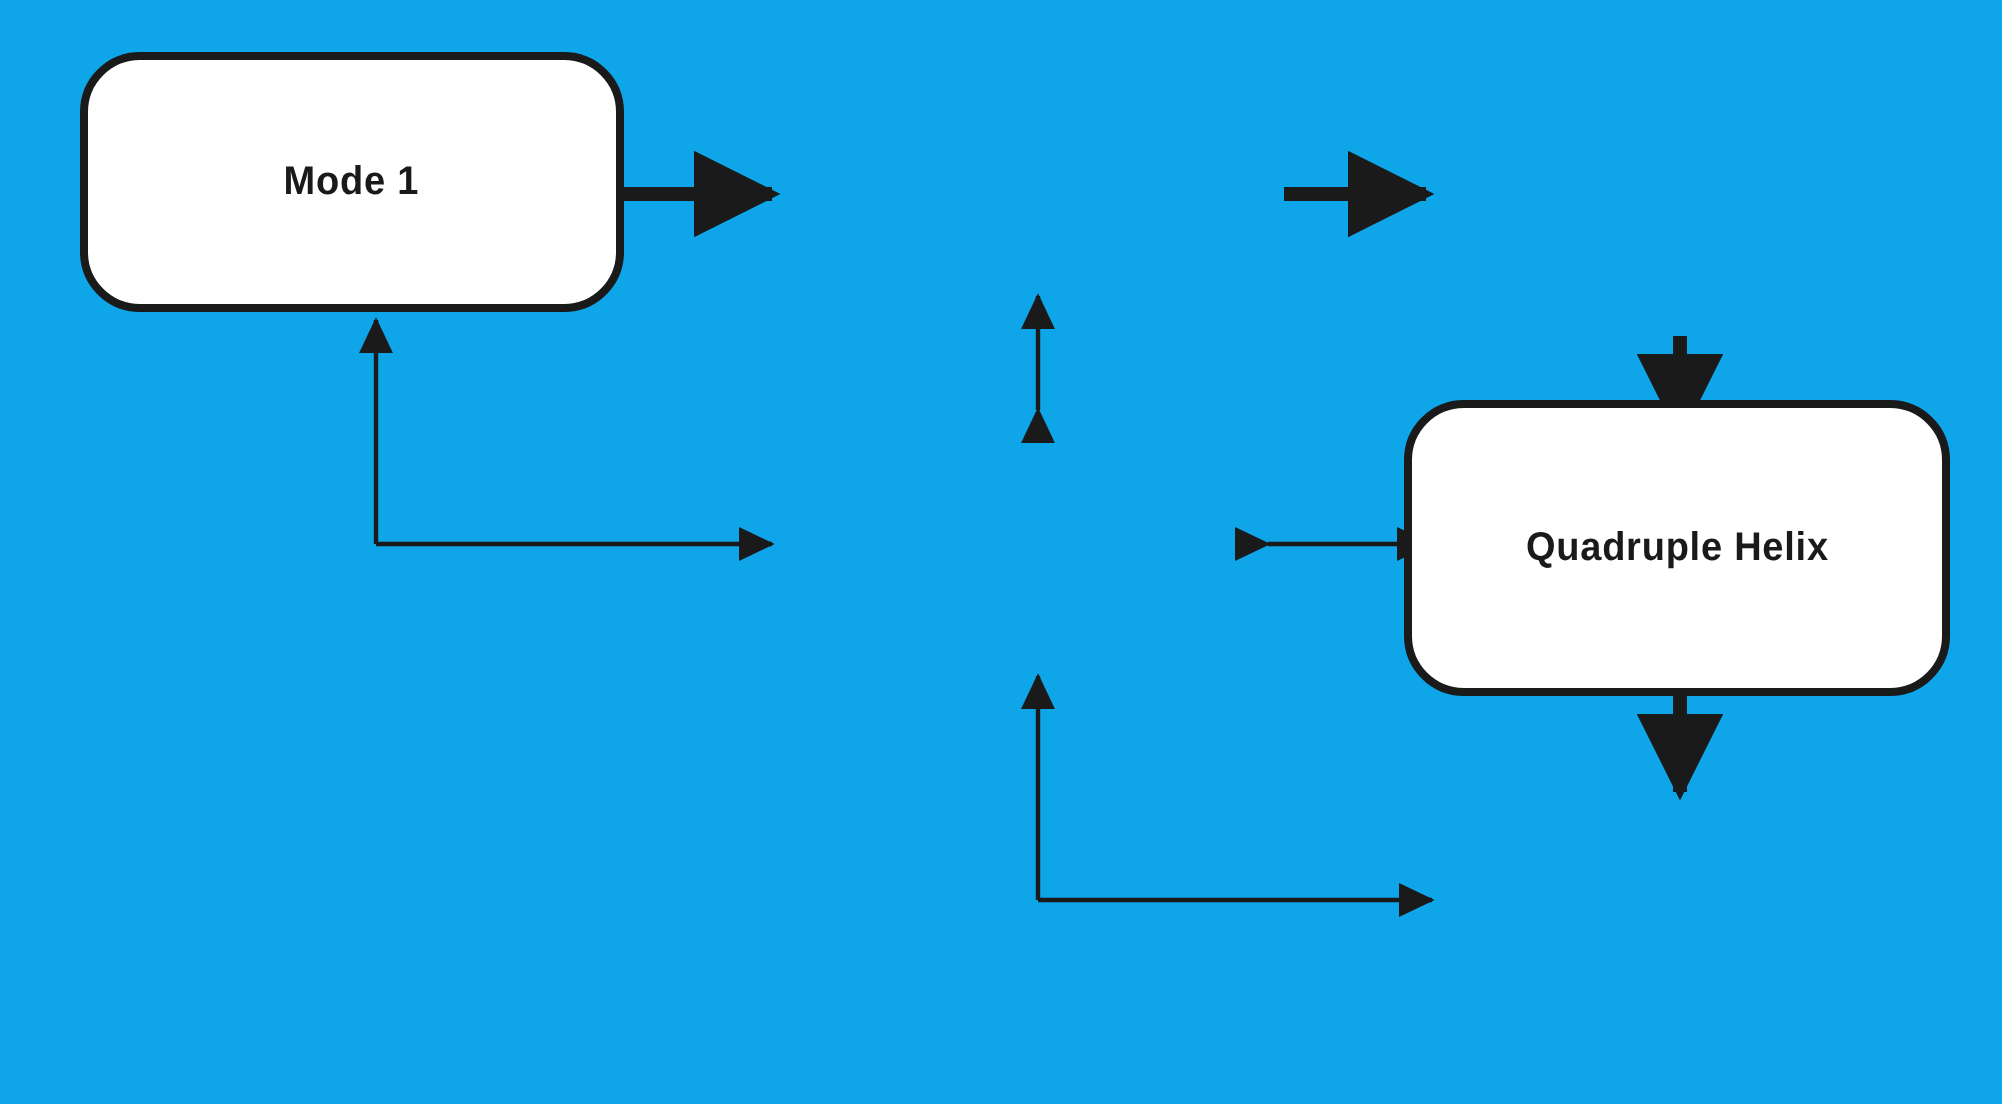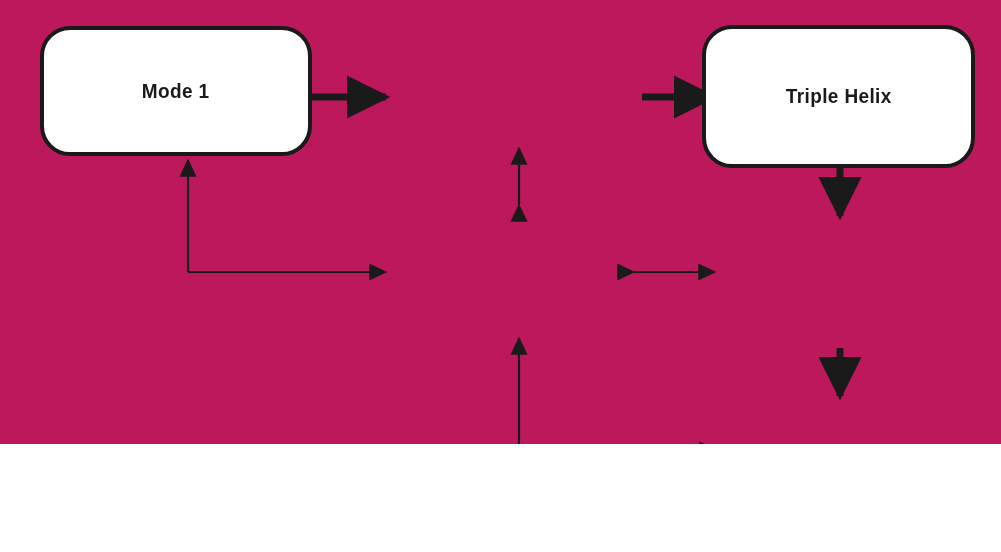"Mode 1" #diagram-root { background: #be185d -> #0ea5e9; height: 444px -> 552px }
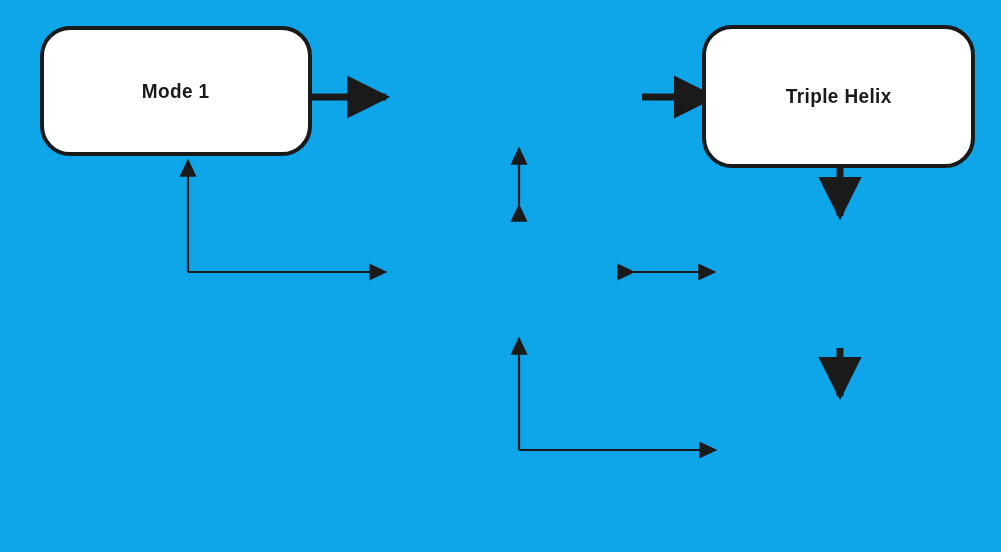"Triple Helix" div.node-box { html: <div> <span>Triple Helix</span> </div> -> none }
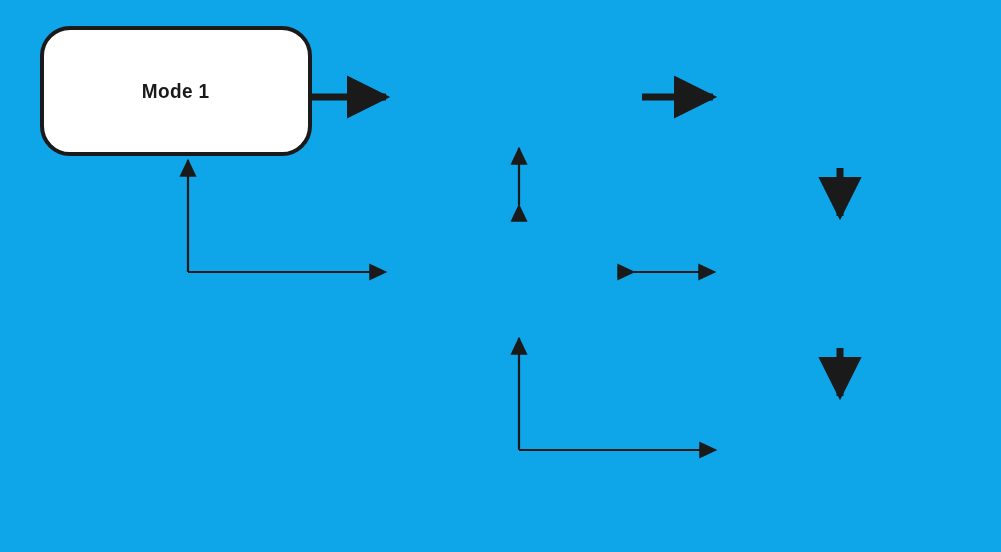"Quadruple Helix" div.node-box { html: none -> <div> <span>Quadruple Helix</span> </div> }
